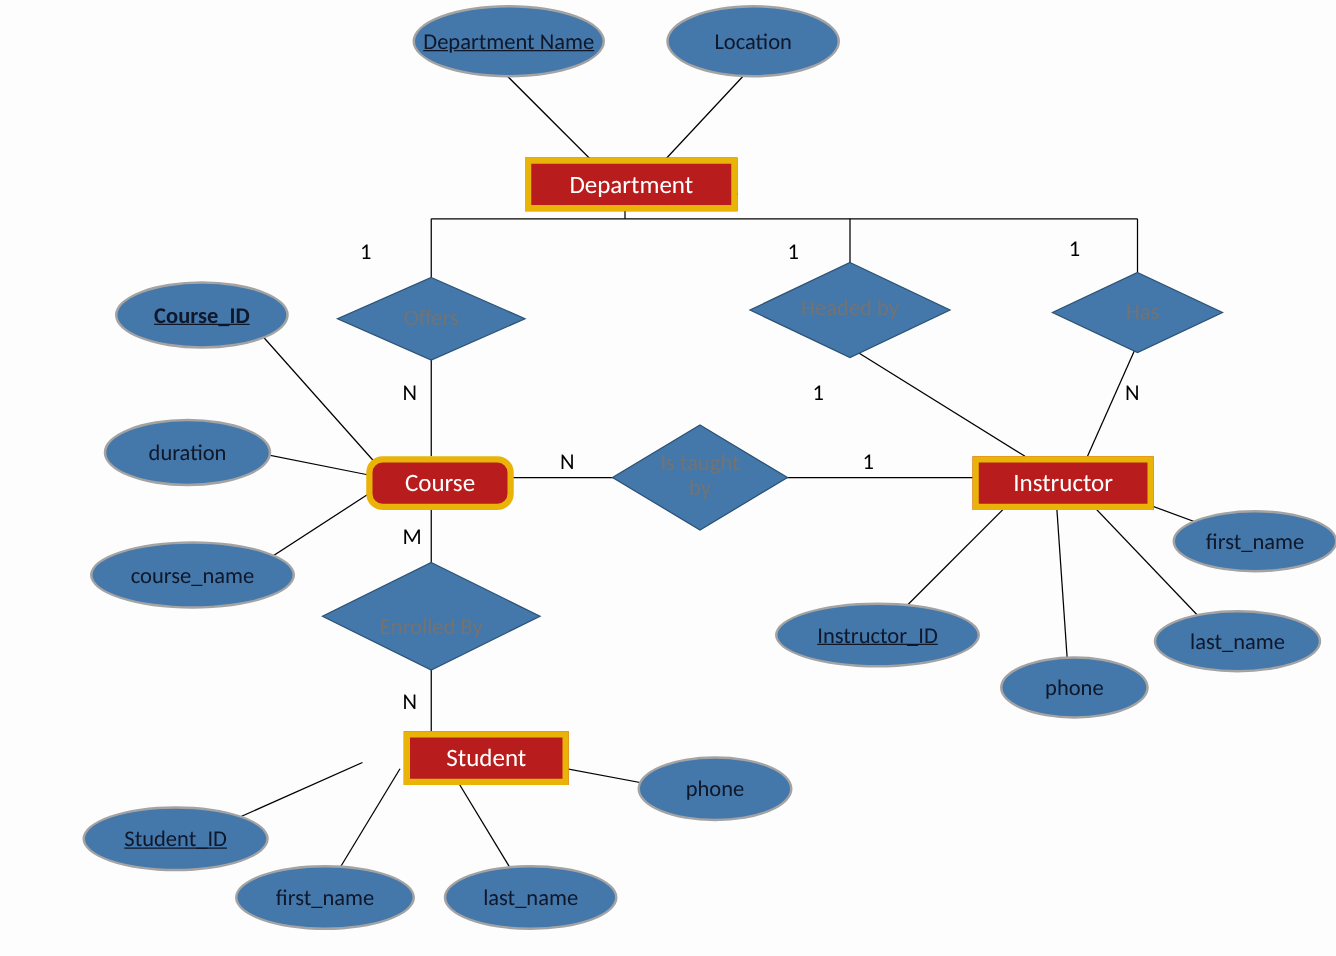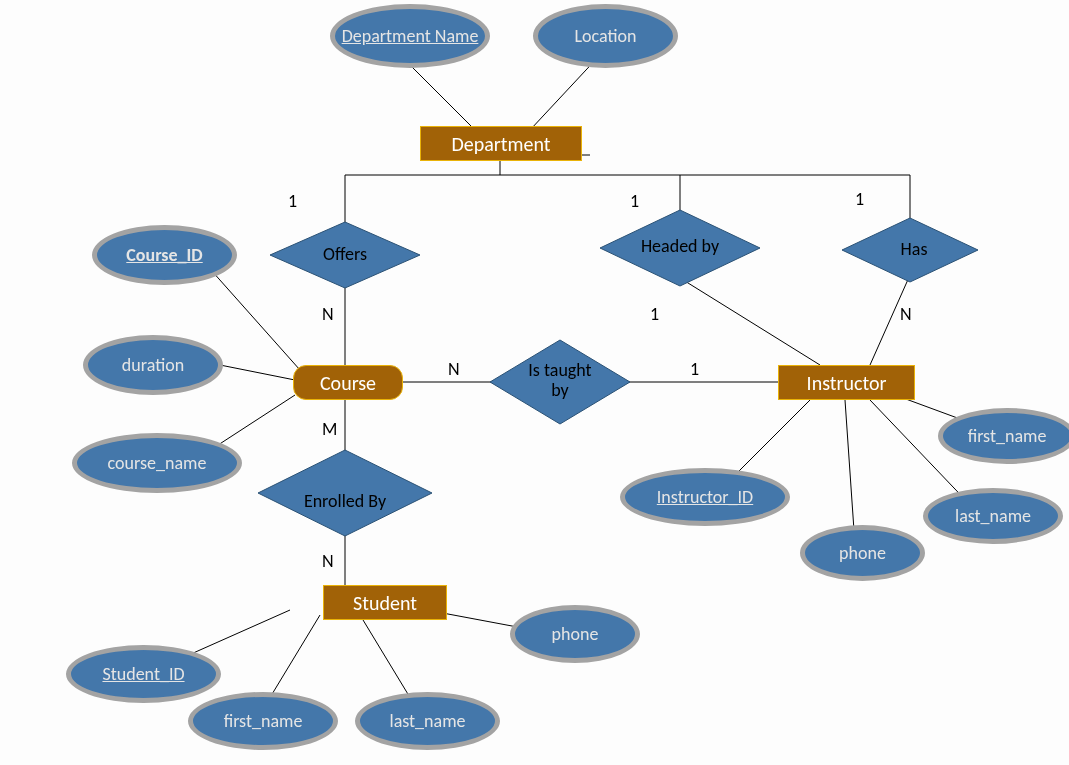"Department Name" .attribute { border: 5px solid #a3a3a3 -> 2px solid #a3a3a3; color: #e5e5e5 -> #0f172a }
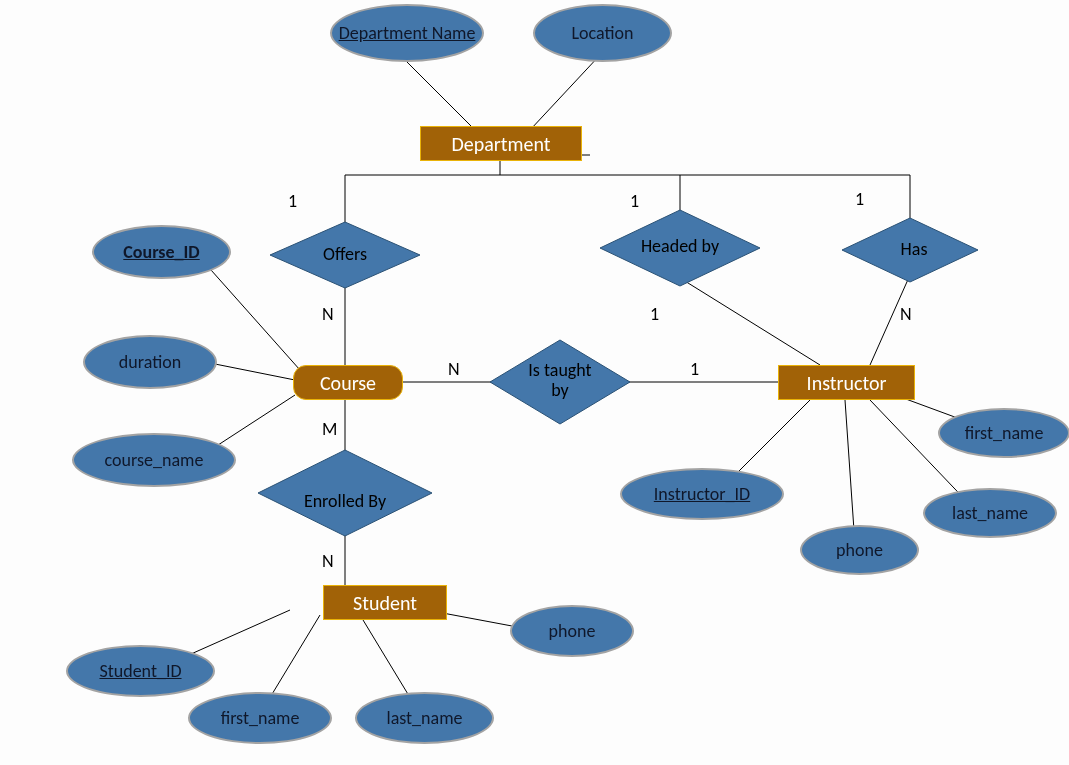"Department" .entity { background: #a16207 -> #b91c1c; border: 1px solid #eab308 -> 5px solid #eab308 }
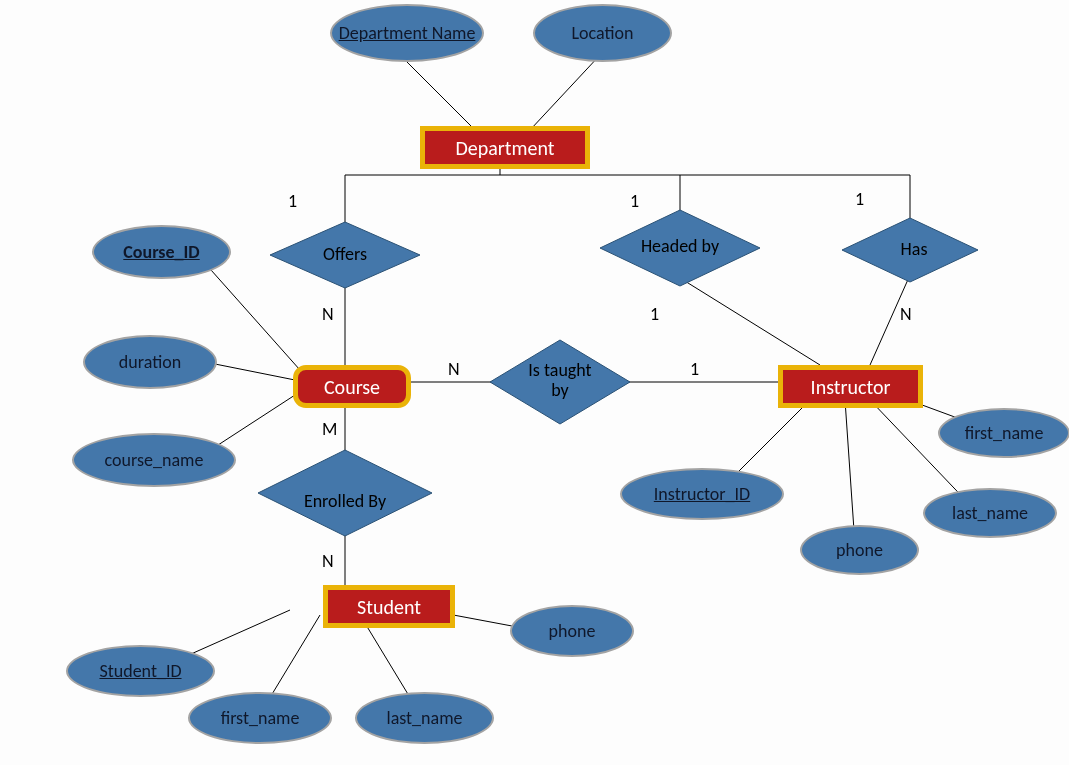"Offers" .rel-text { color: #000000 -> #737373 }
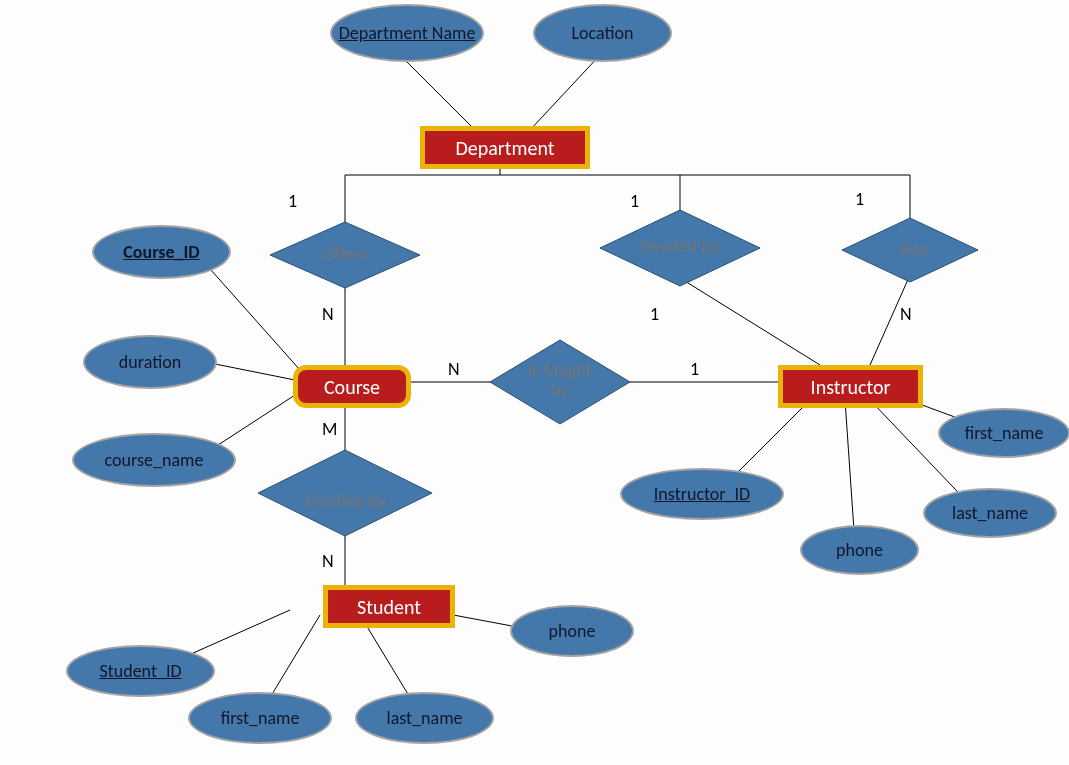"Instructor_ID" div.attribute { top: 468px -> 482px }
